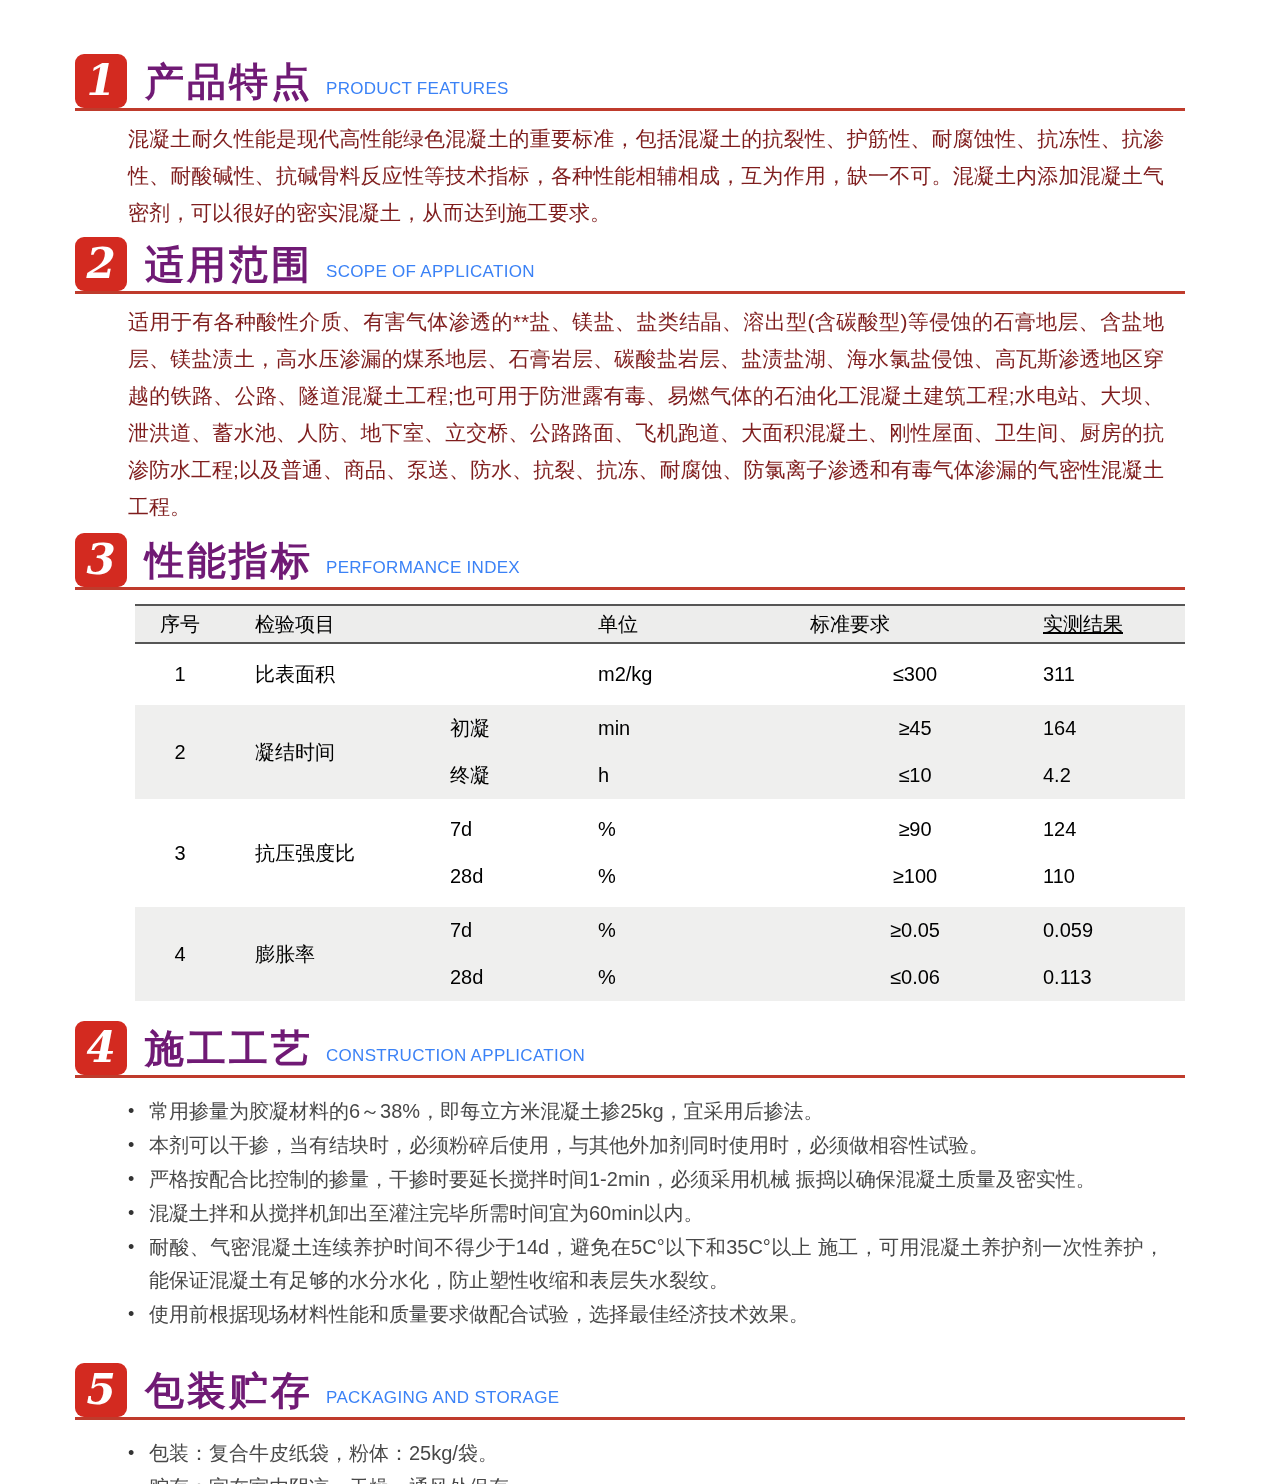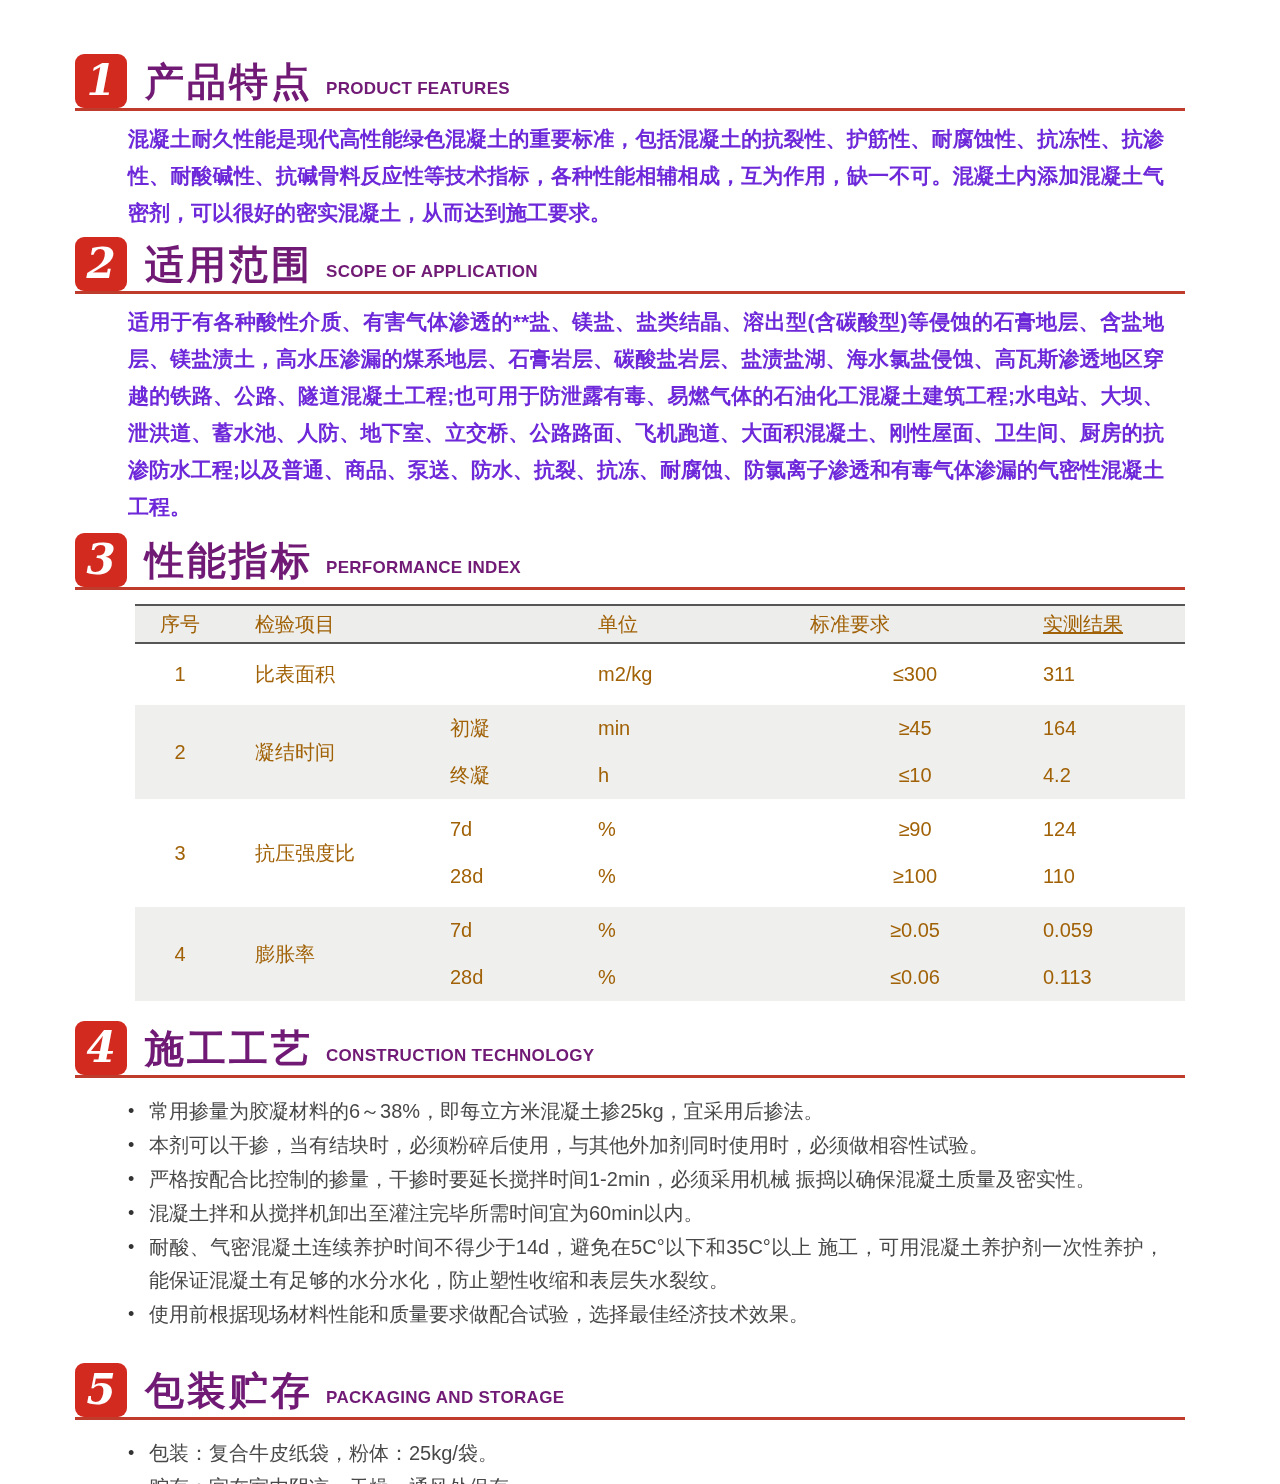"PRODUCT FEATURES" .sec-sub { color: #701a75 -> #3b82f6; font-weight: bold -> normal }
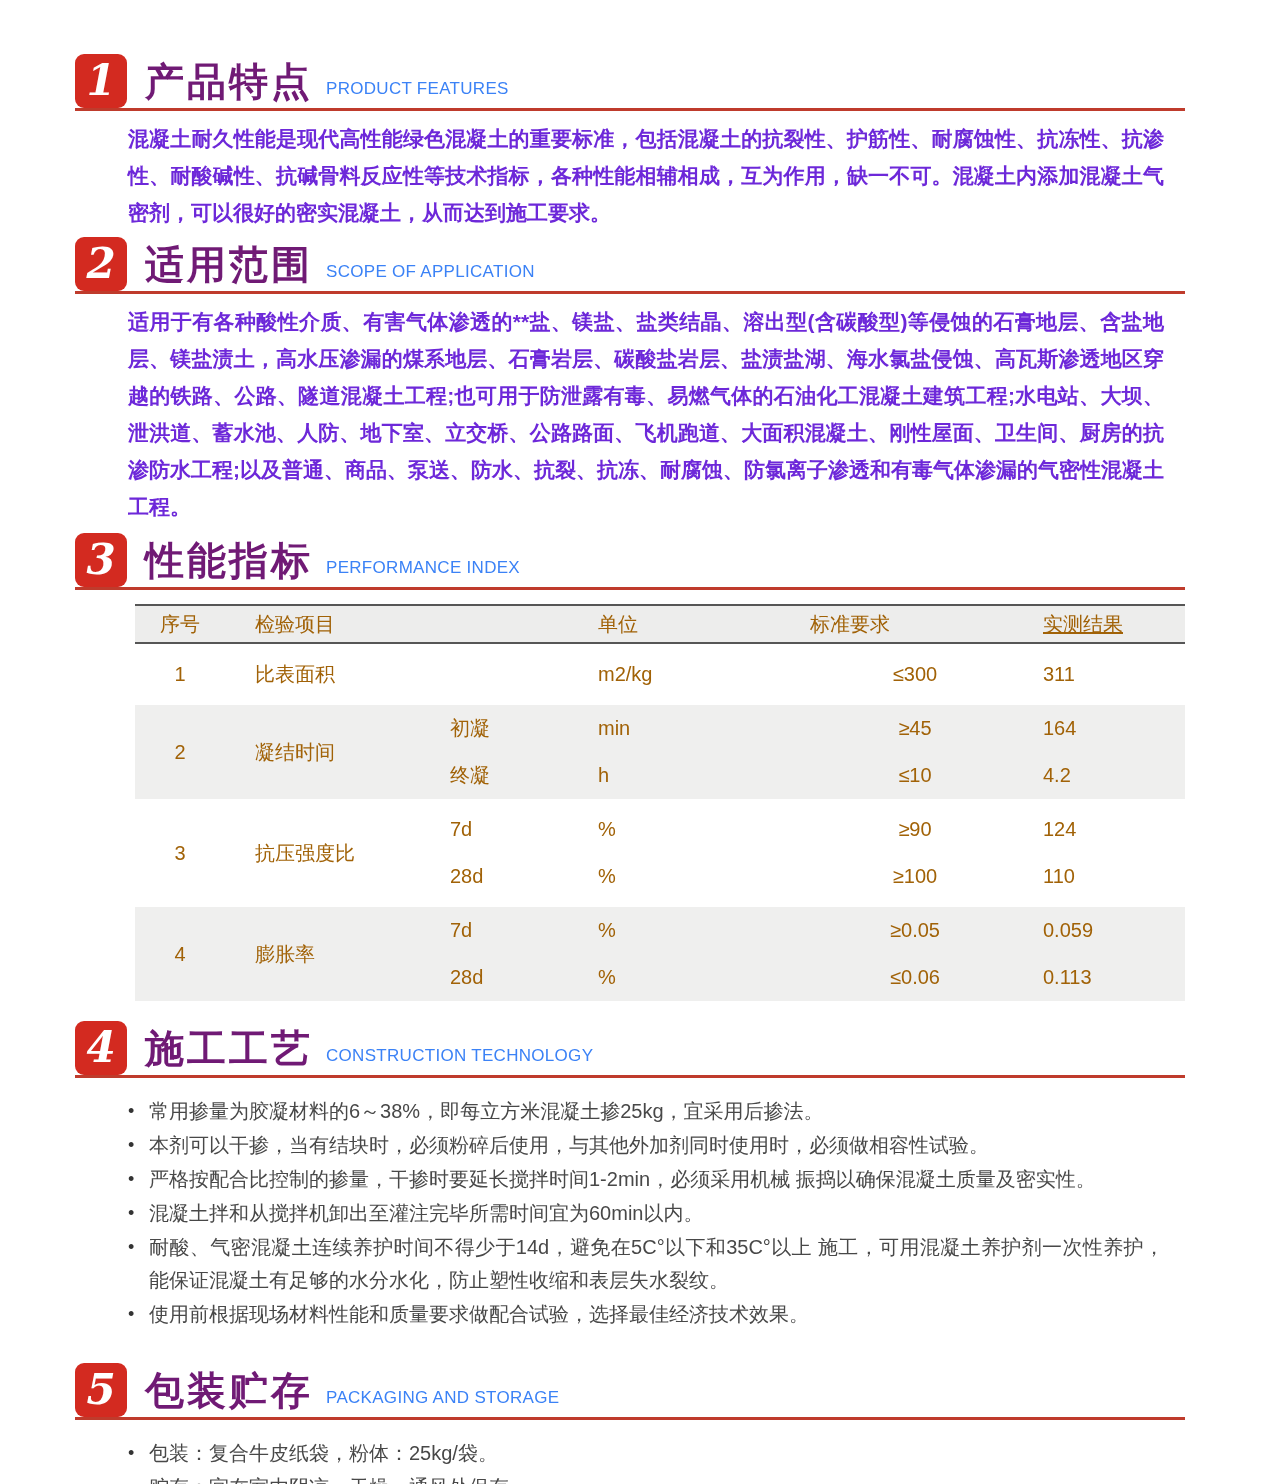"混凝土耐久性能是现代高性能绿色混凝土的重要标准，包括混凝土的抗裂性、护筋性、耐腐" .para { color: #6d28d9 -> #7f1d1d; font-weight: bold -> none }
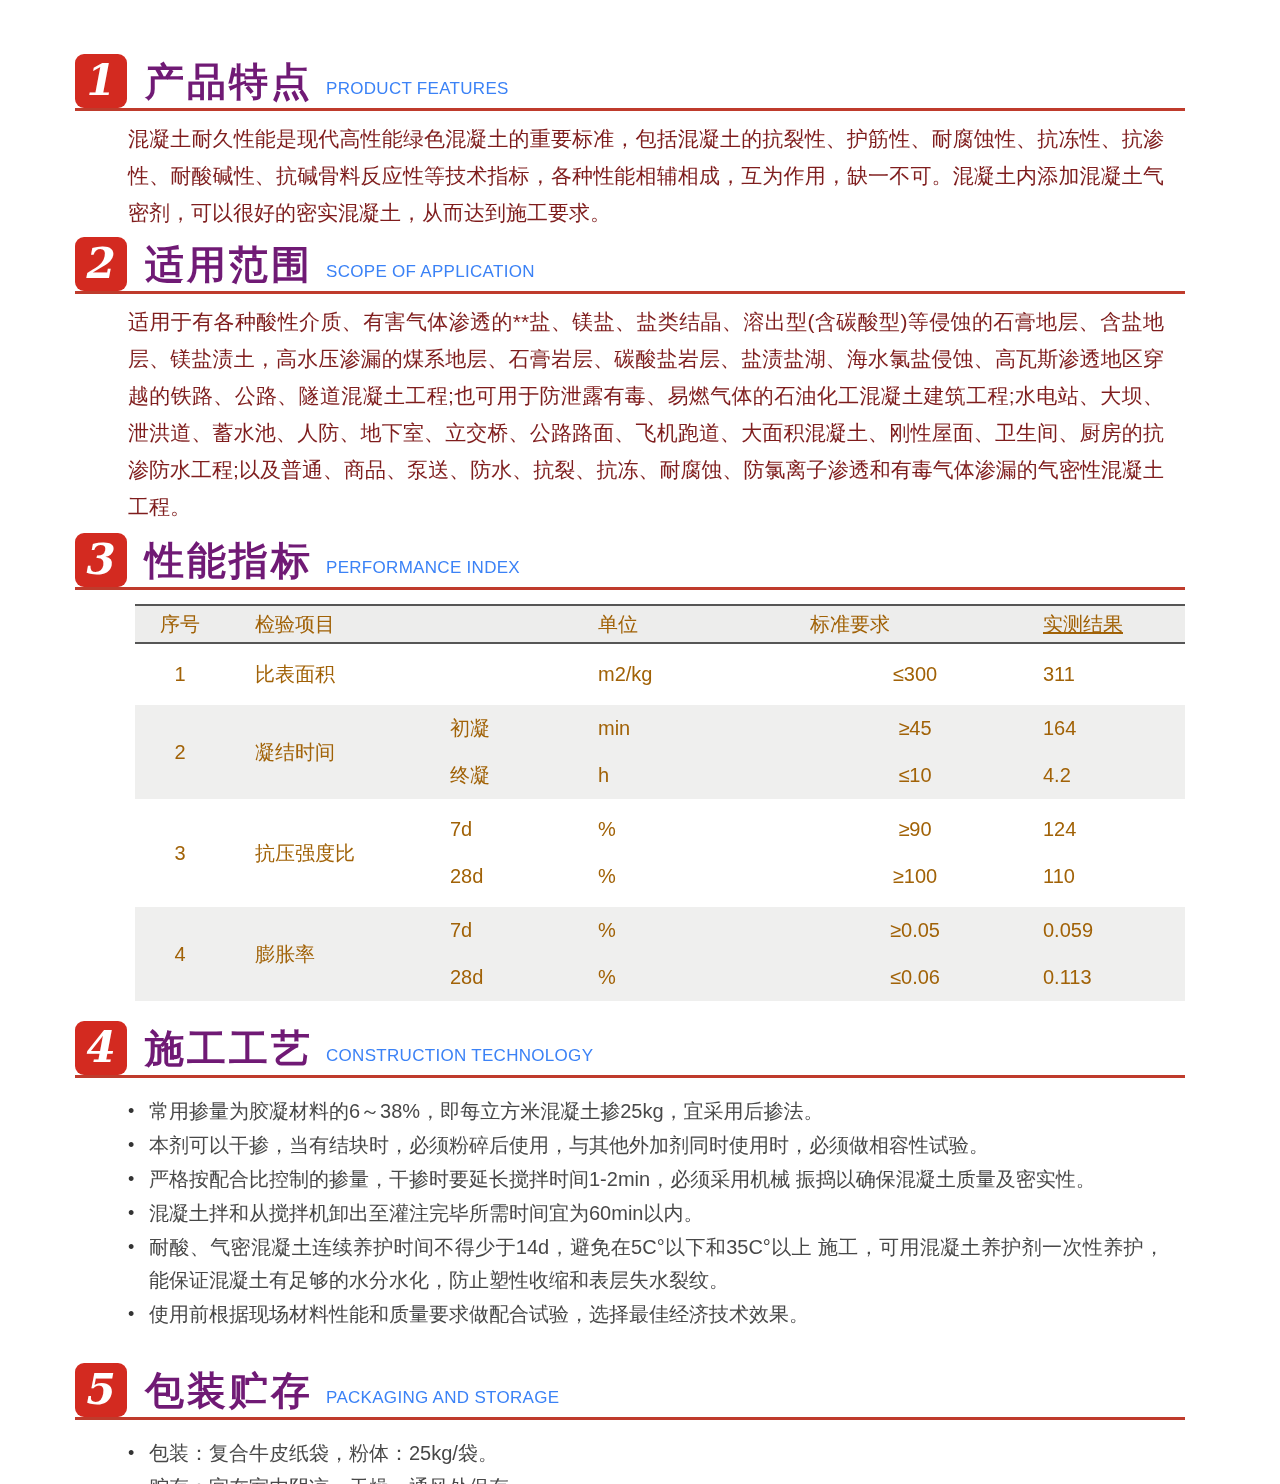"序号" .ptable { color: #a16207 -> #000000 }
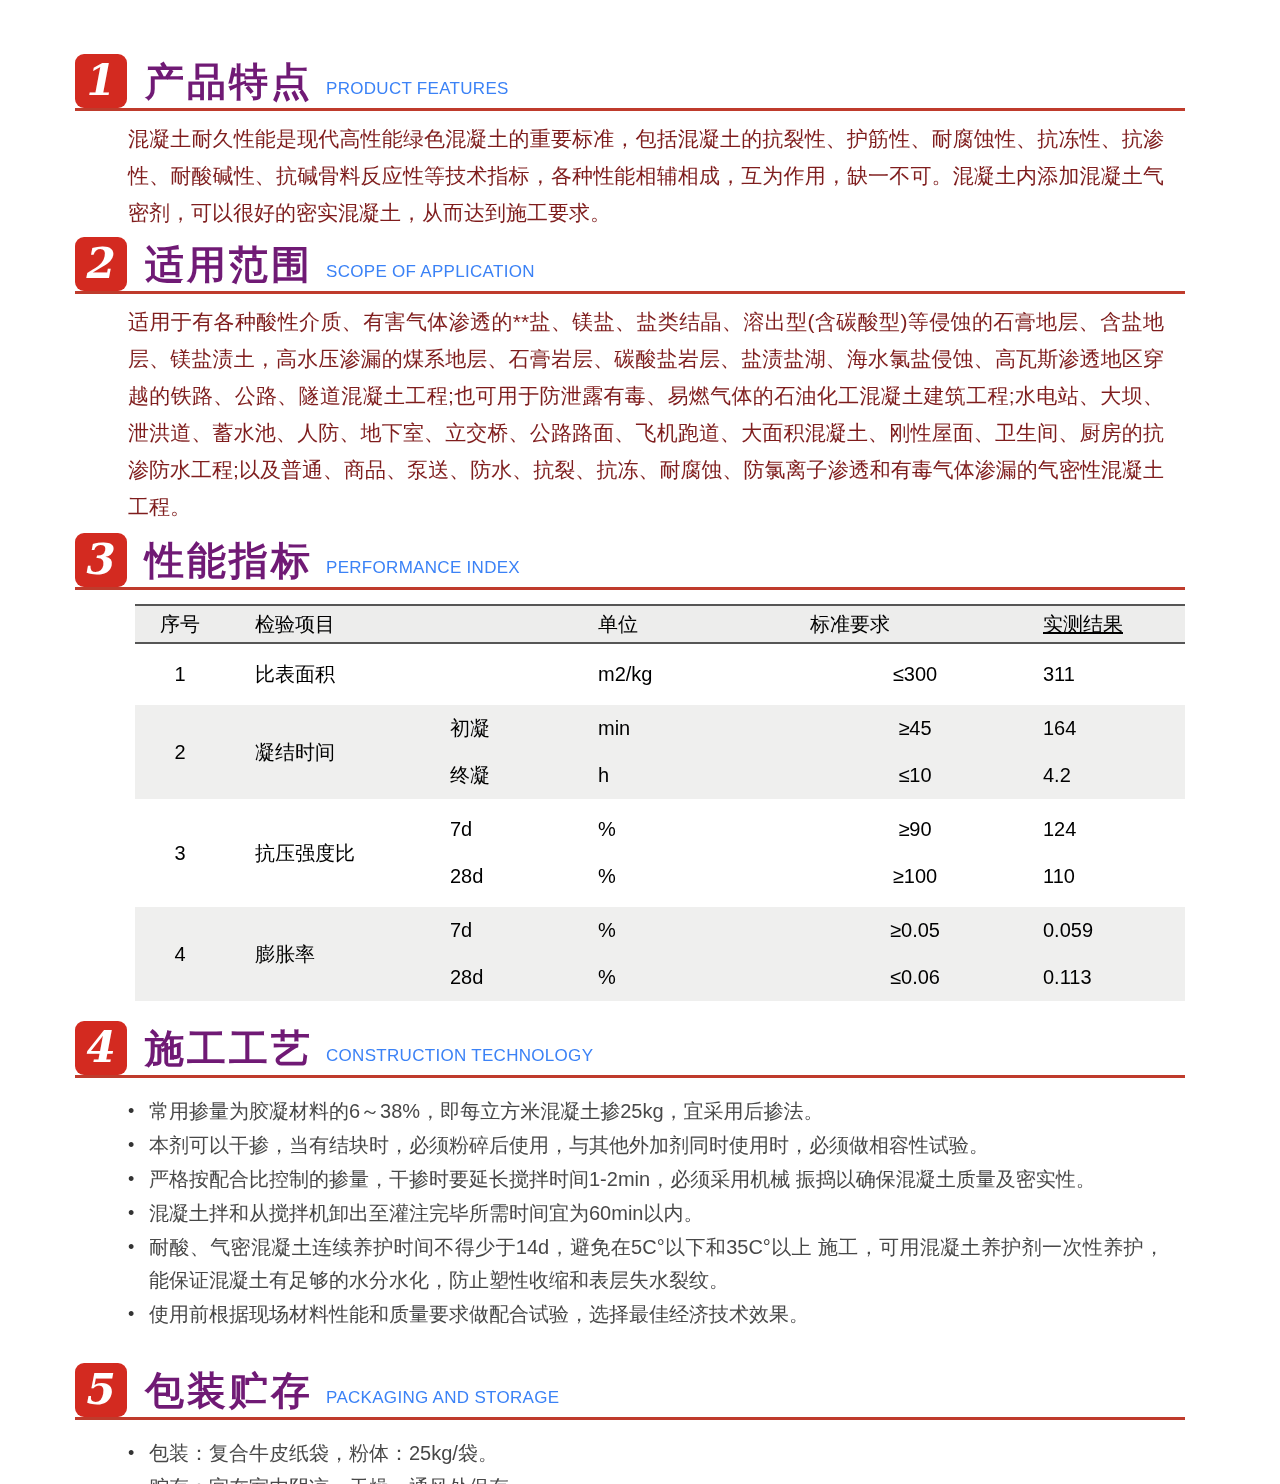"CONSTRUCTION TECHNOLOGY" div.sec-sub { text: TECHNOLOGY -> APPLICATION }
